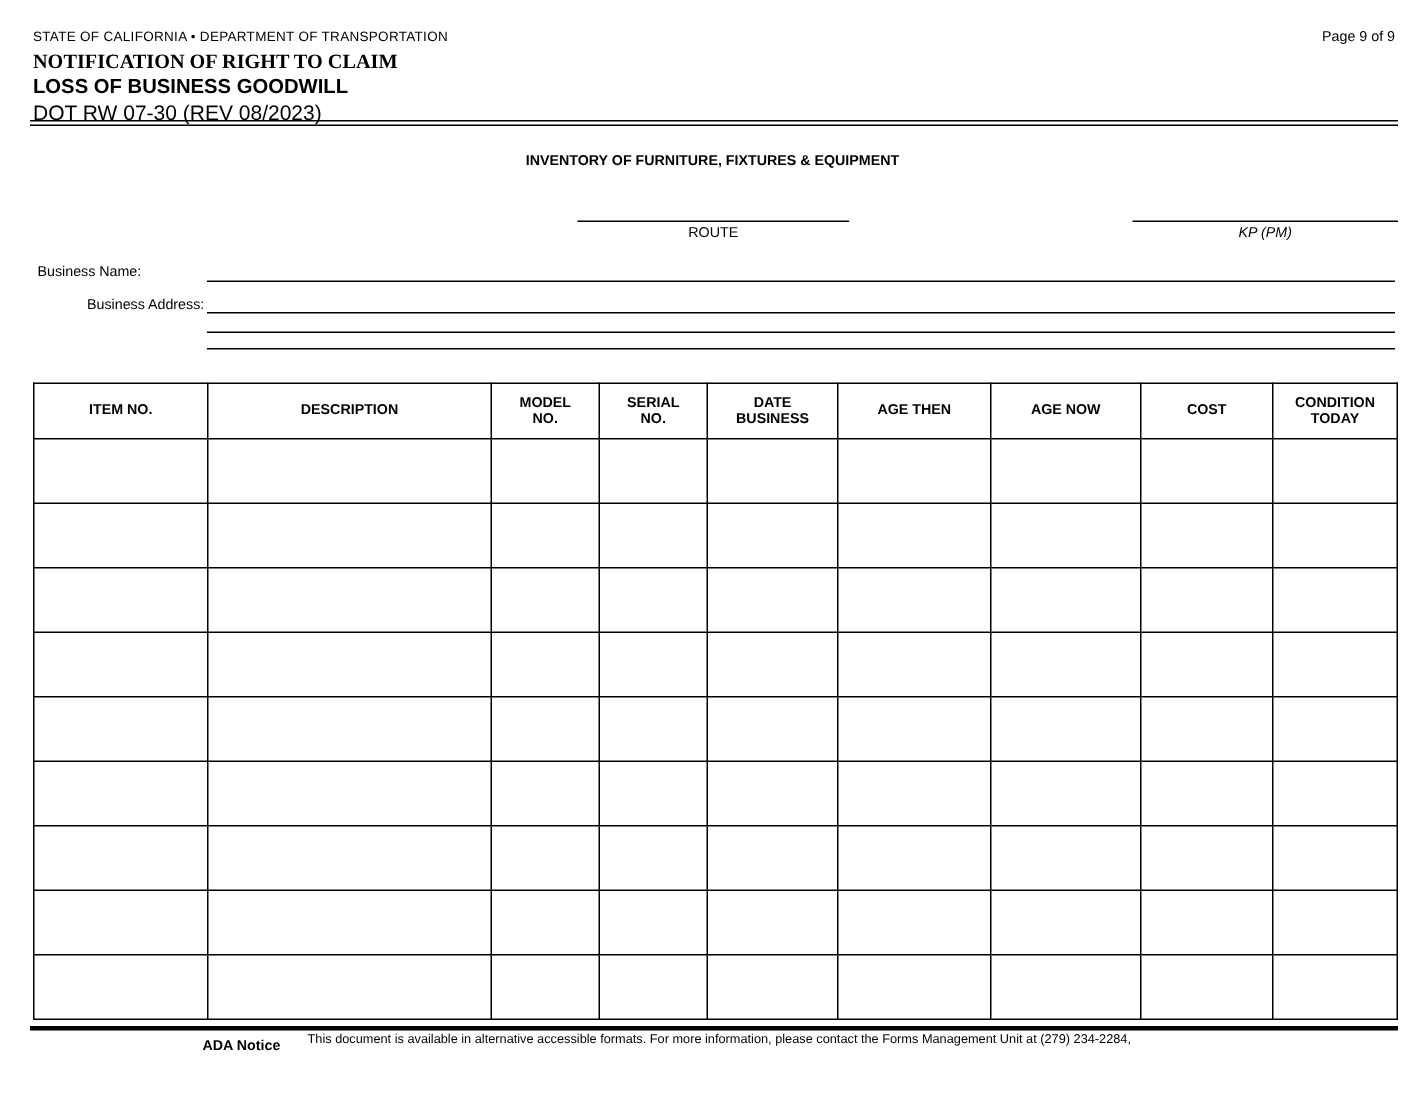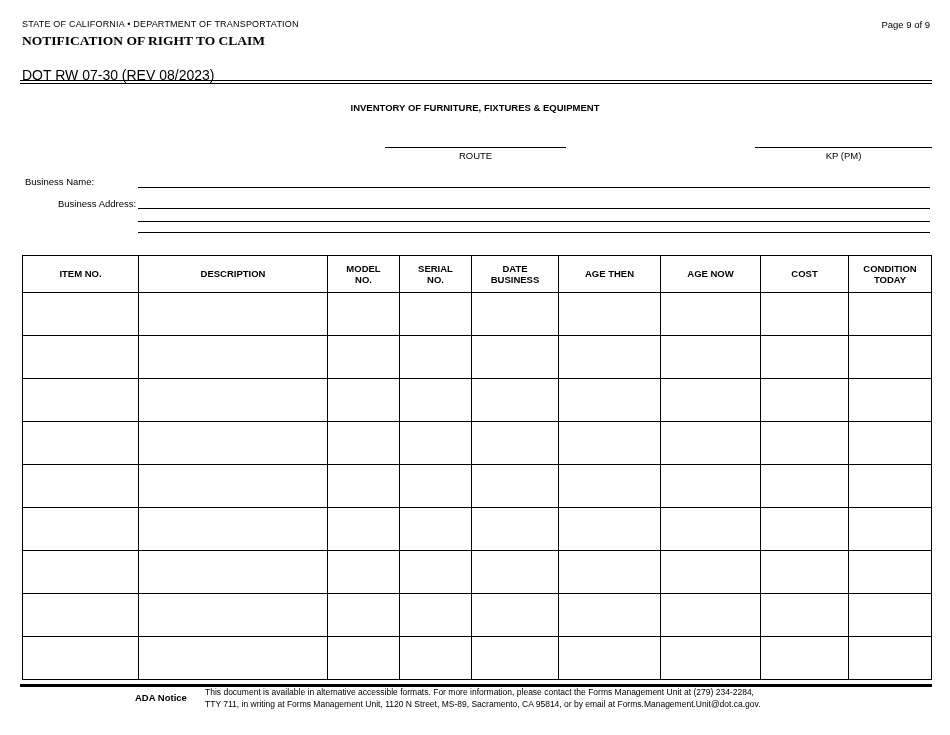"LOSS OF BUSINESS GOODWILL" div.abs { html: none -> <div>LOSS OF BUSINESS GOODWILL</div> }
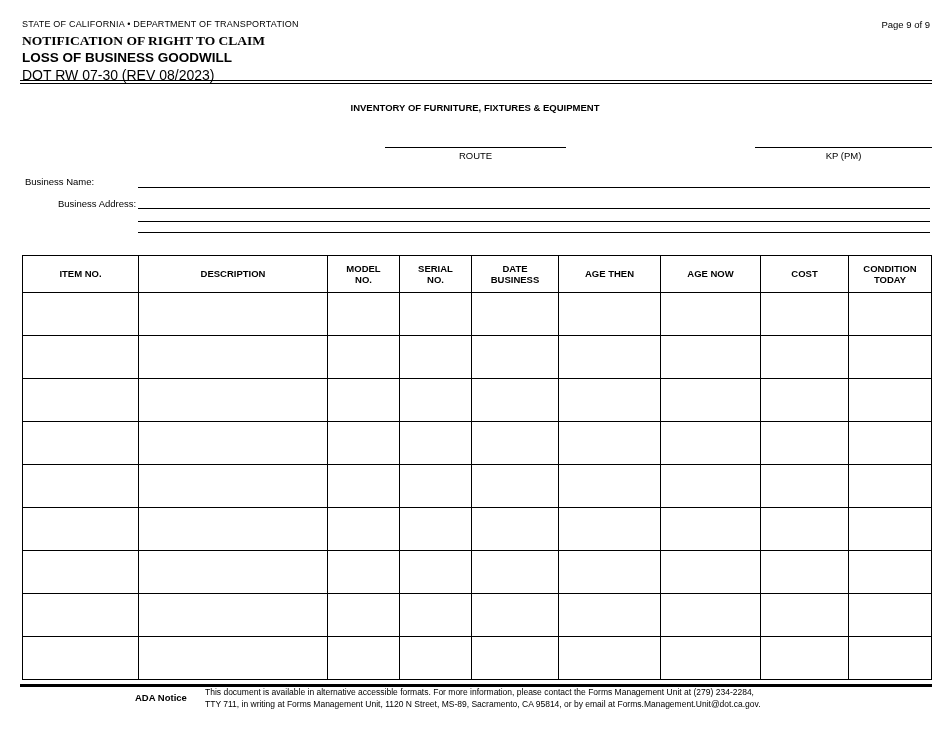"KP (PM)" .kp-field { font-style: none -> italic }
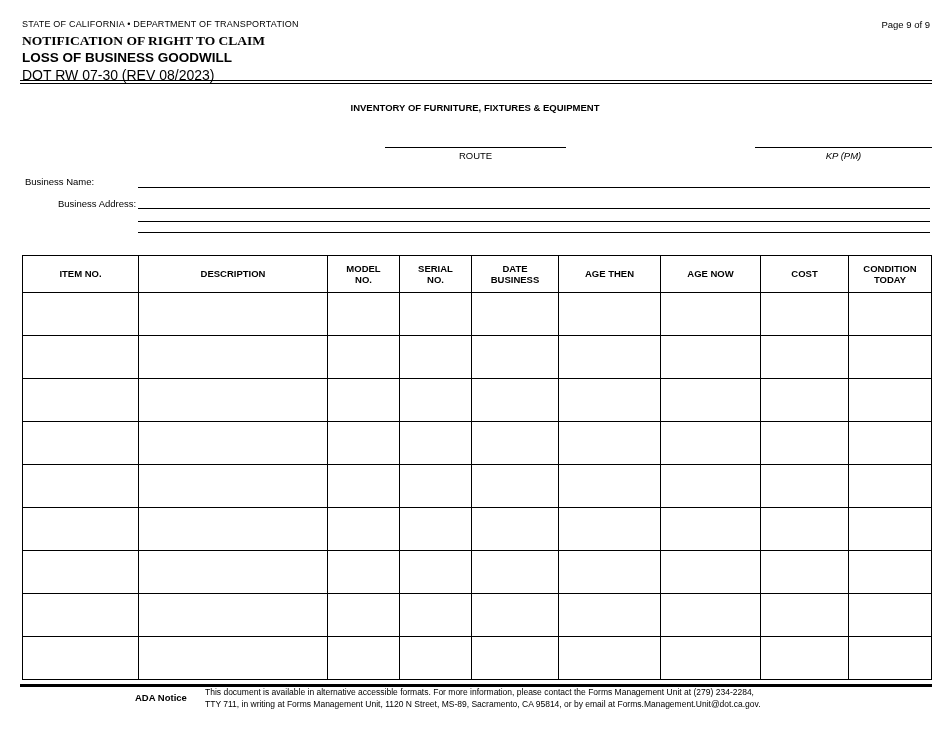"TTY 711, in writing at" div { html: <div>TTY 711, in writing at Forms Management Unit, 1120 N Street, MS-89, Sacramento, CA 95814, or by email at Forms.Management.Unit@dot.ca.gov.</div> -> none }
